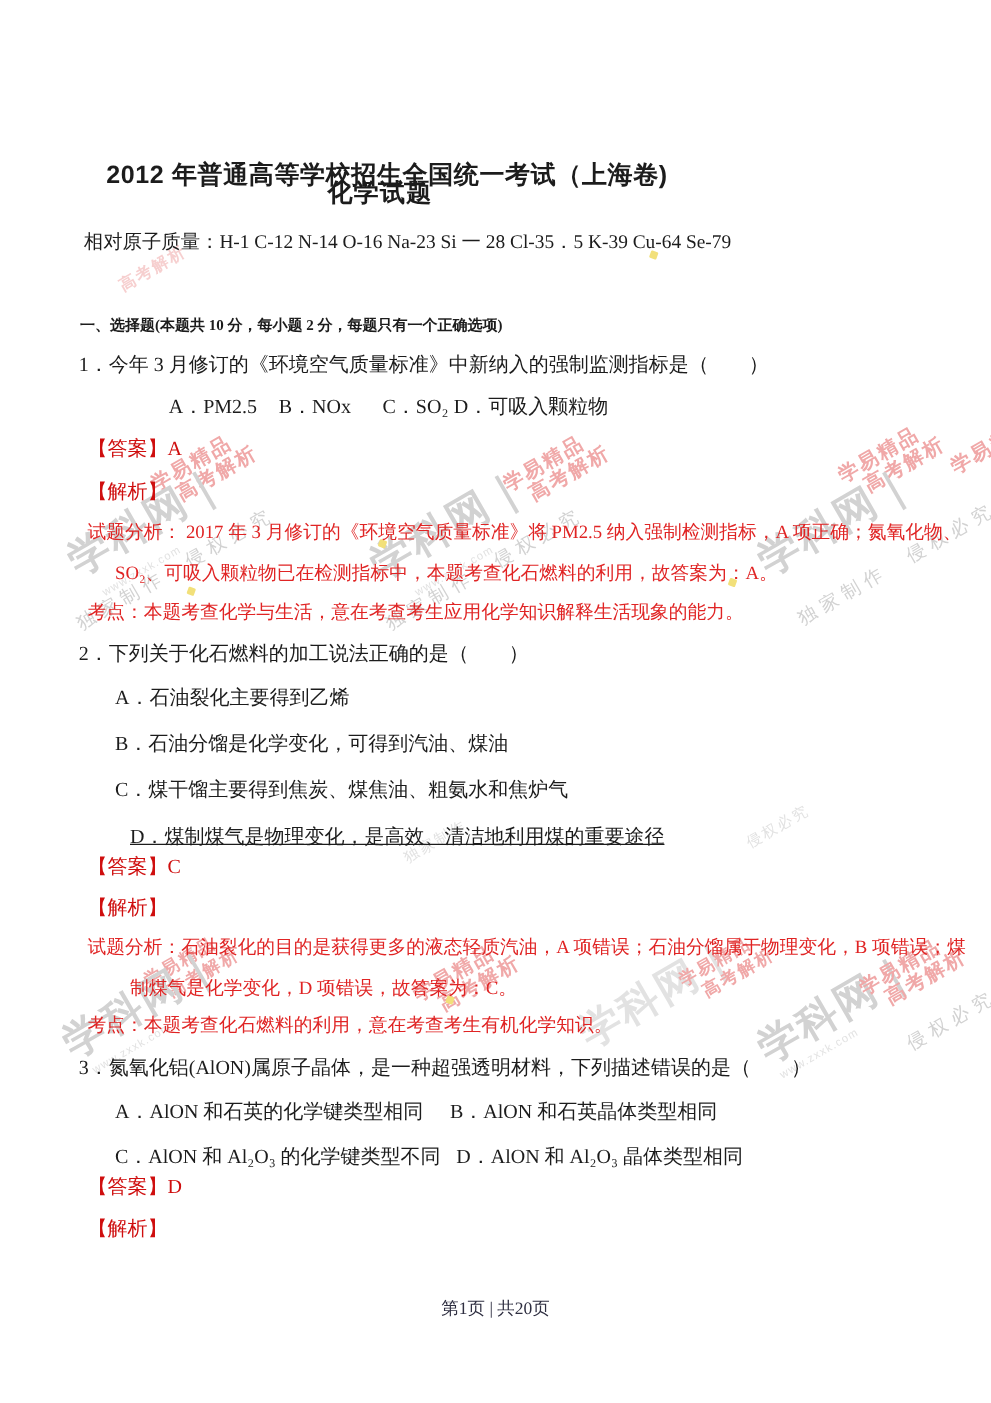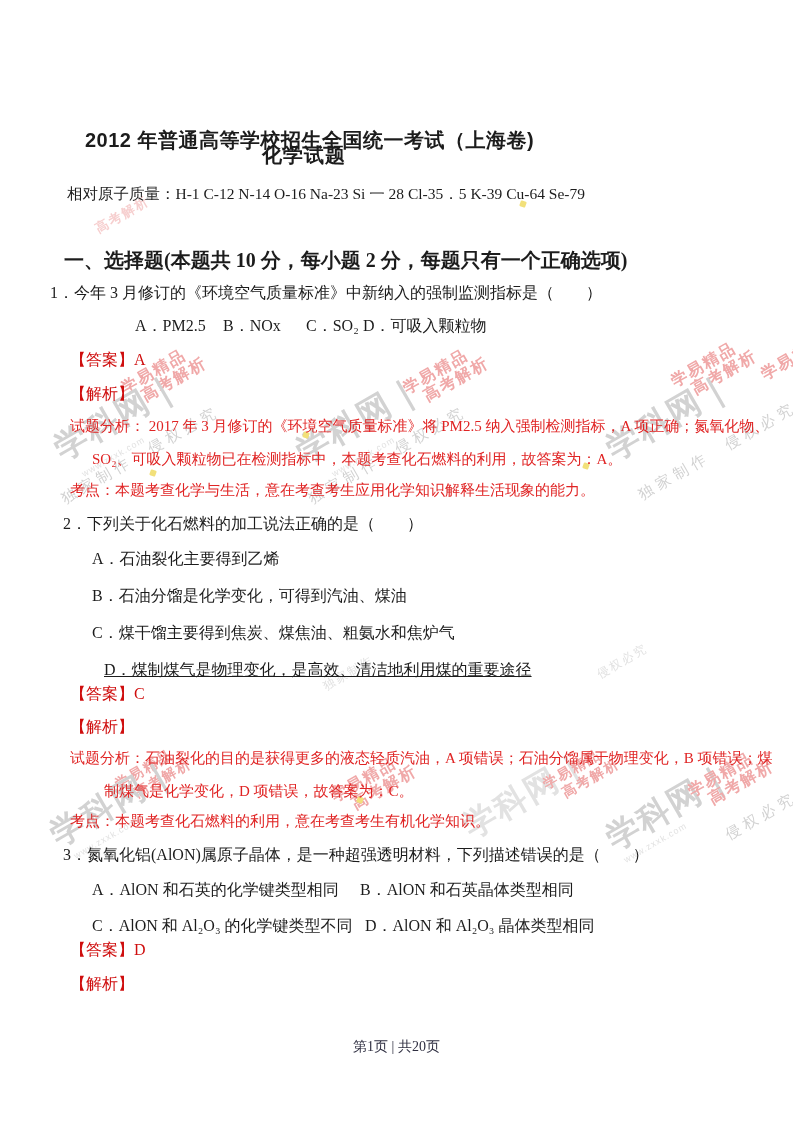"一、选择题(本题共 10 分，每小题 2 分，每题只有一个正确选项)" .sec-head { font-size: 20px -> 12px }
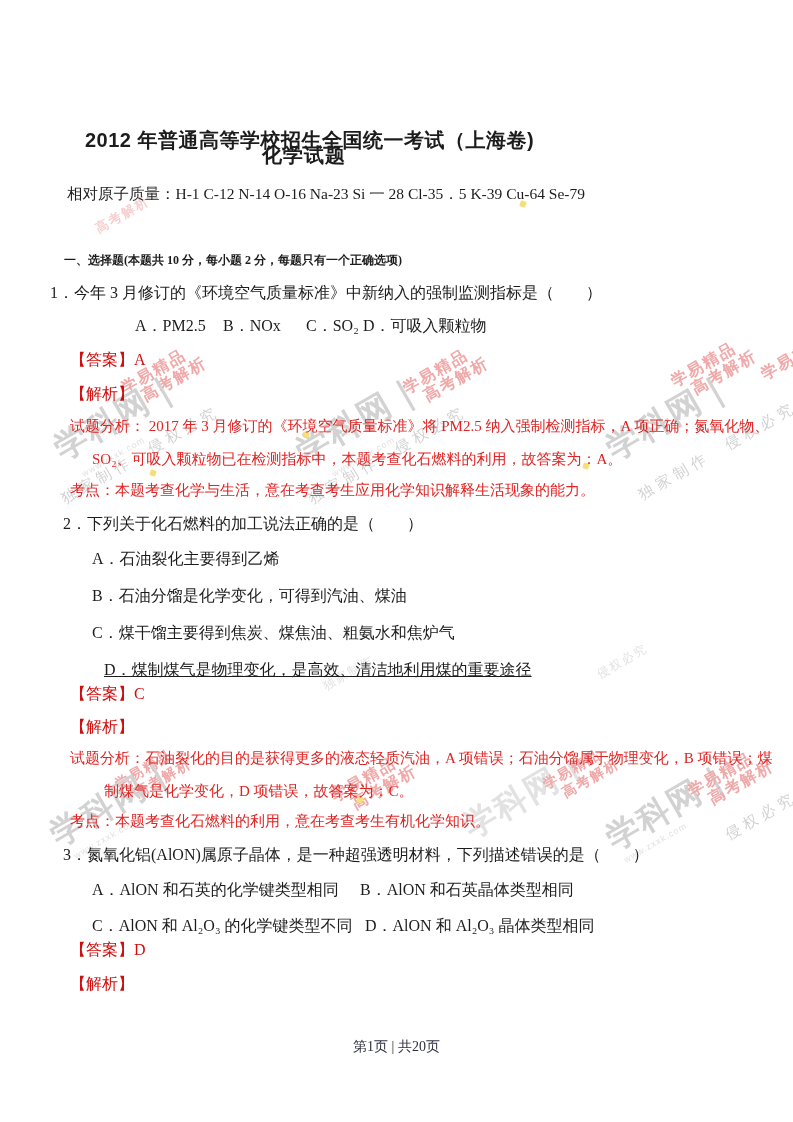"1．今年 3 月修订的《环境空气质量标准》中新纳入的强制监测指标是（ ）" div.line { left: 50px -> 63px }
